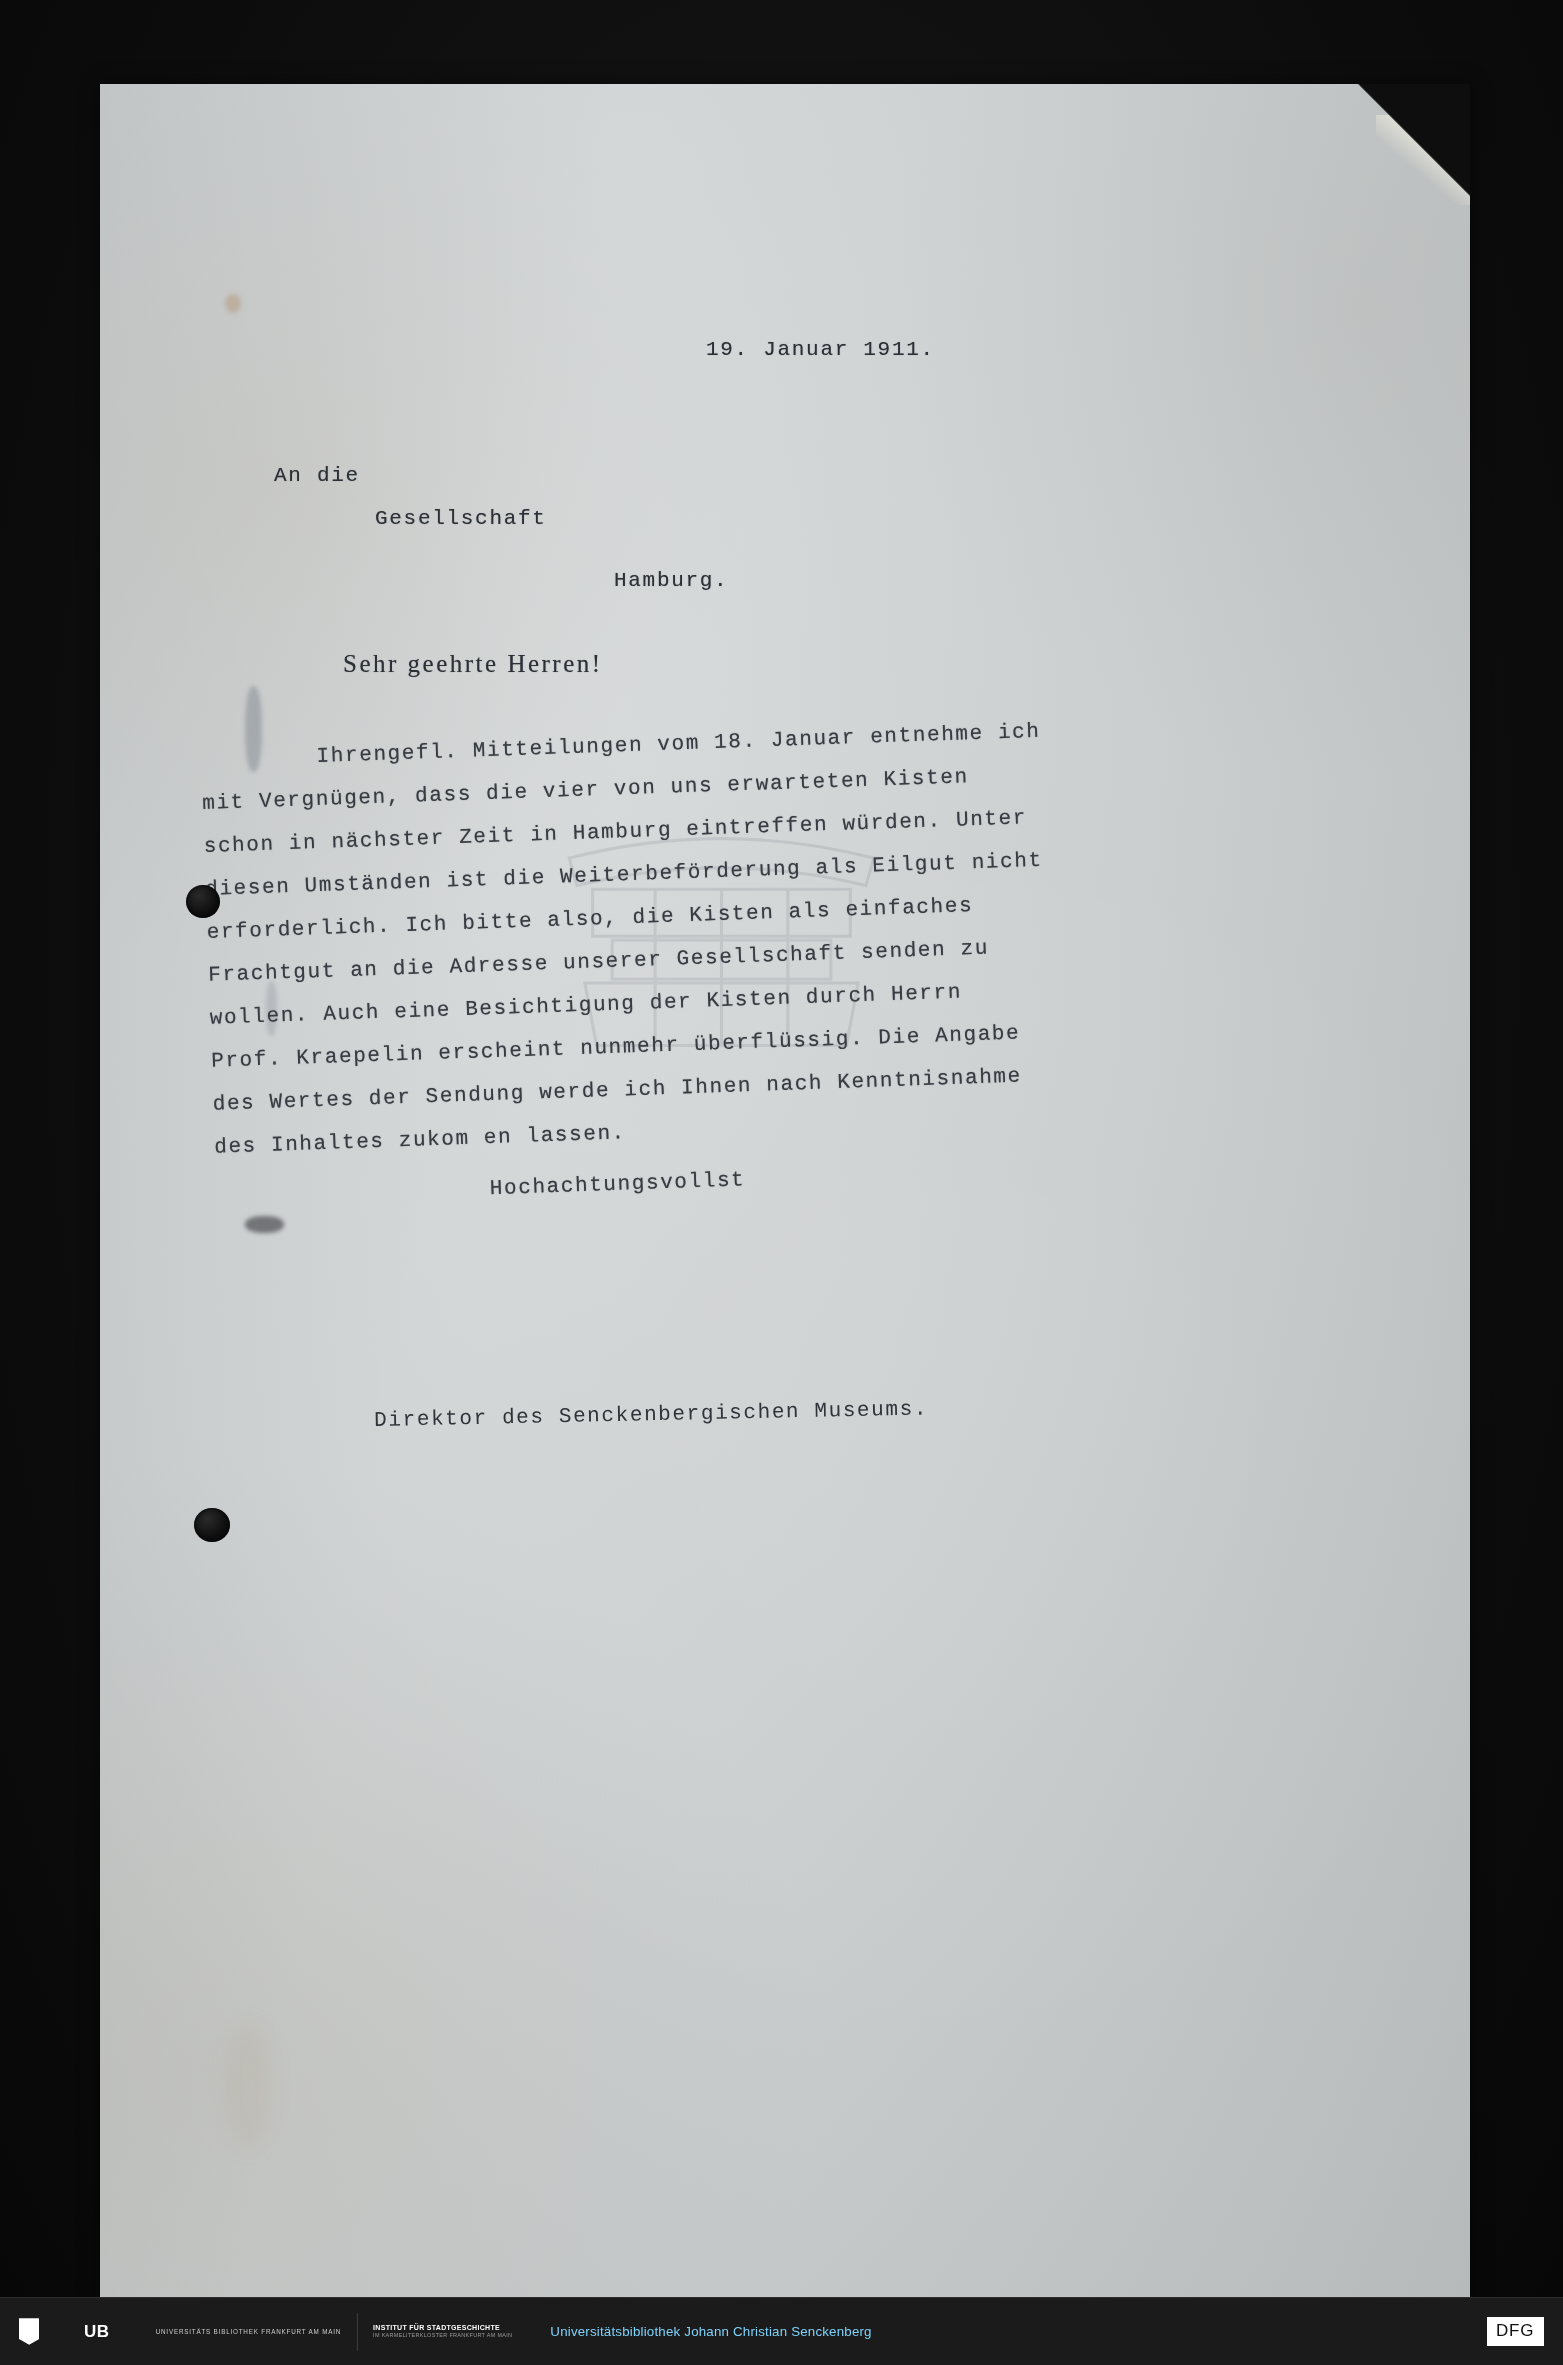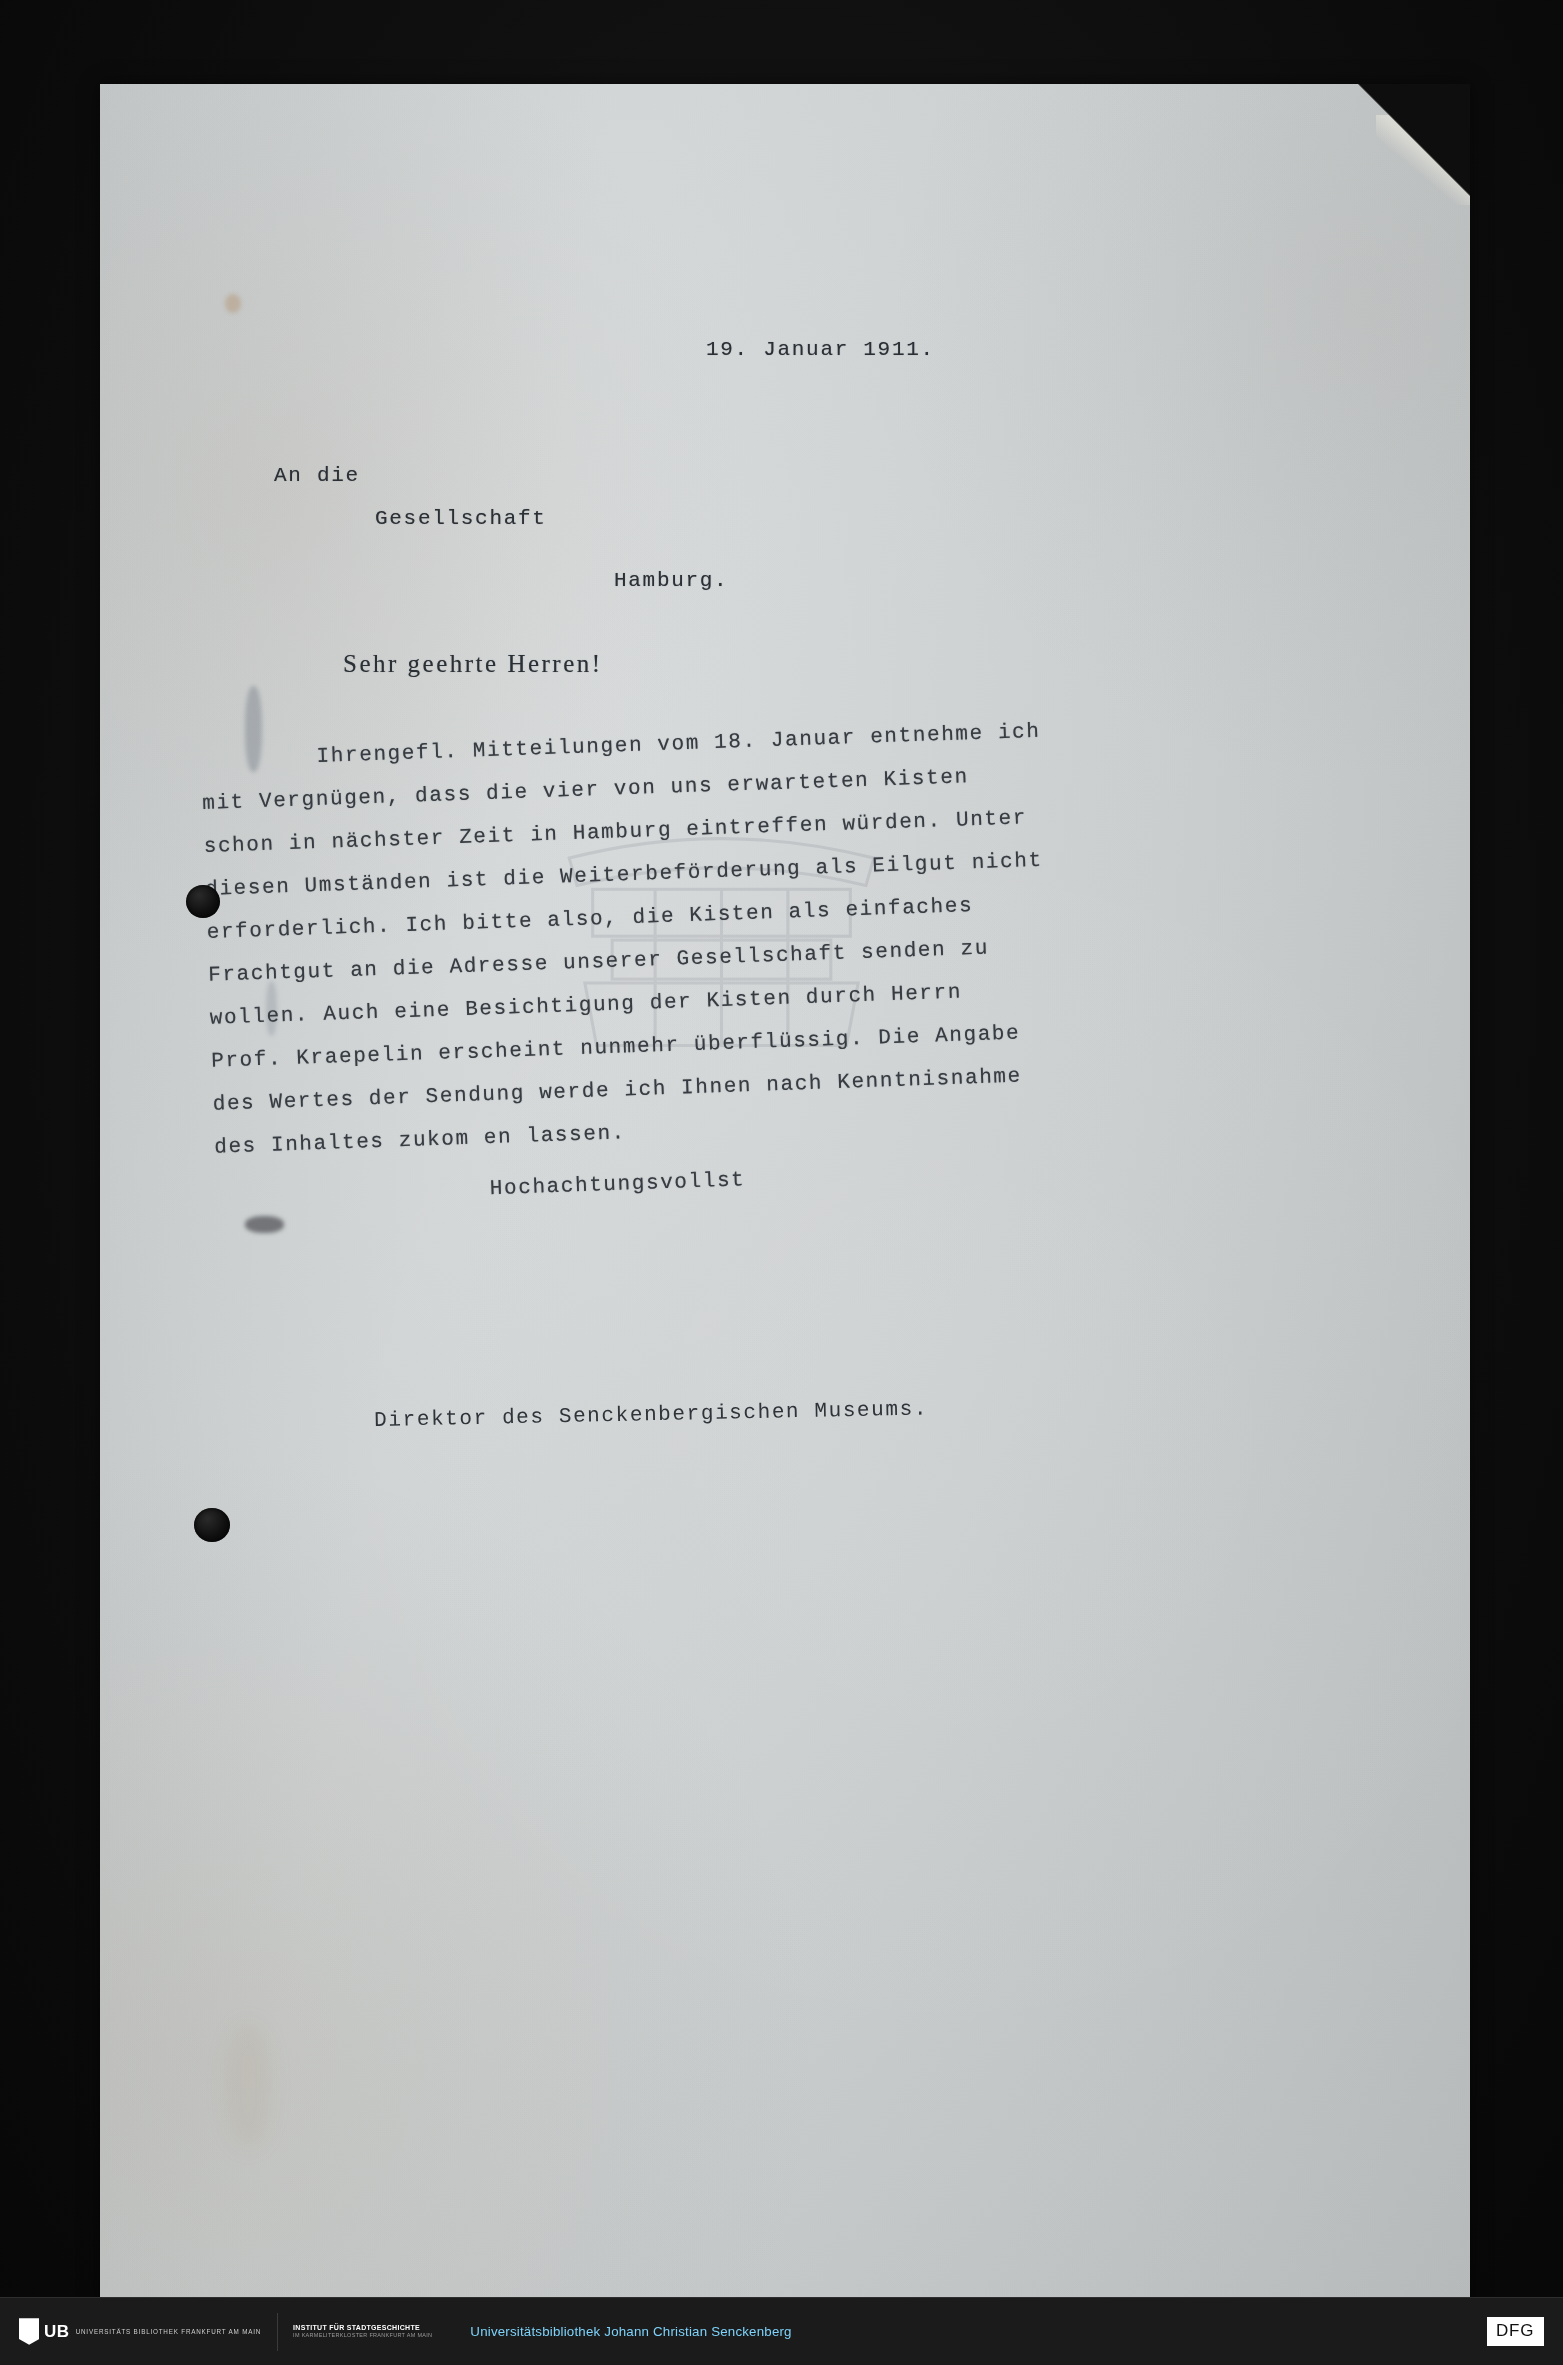"UB" .logo-ub { gap: none -> 40px }
